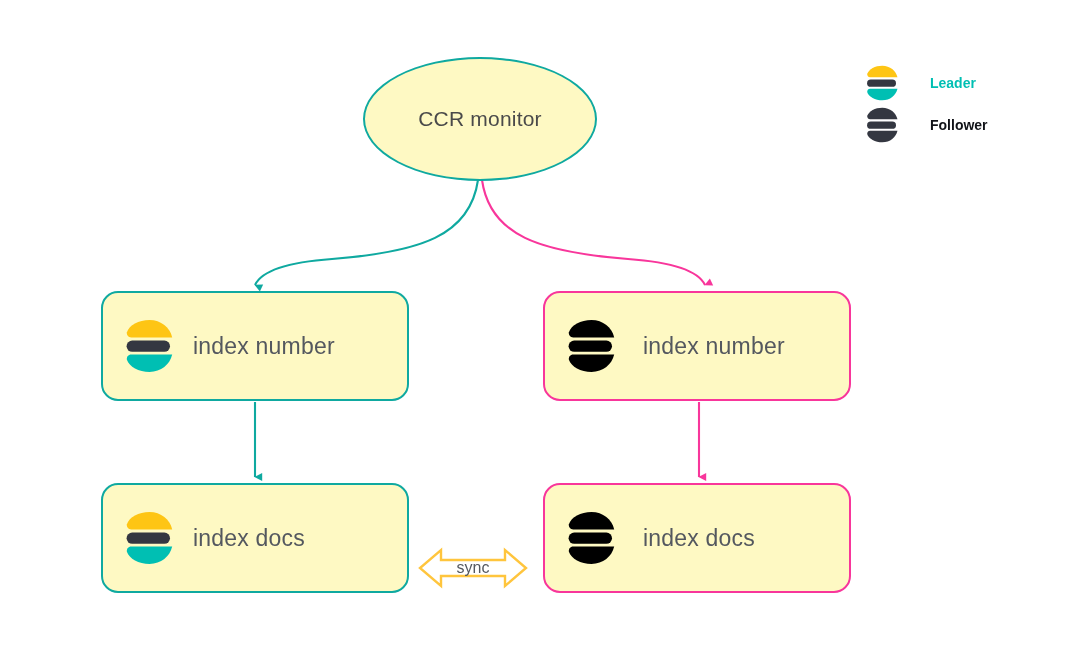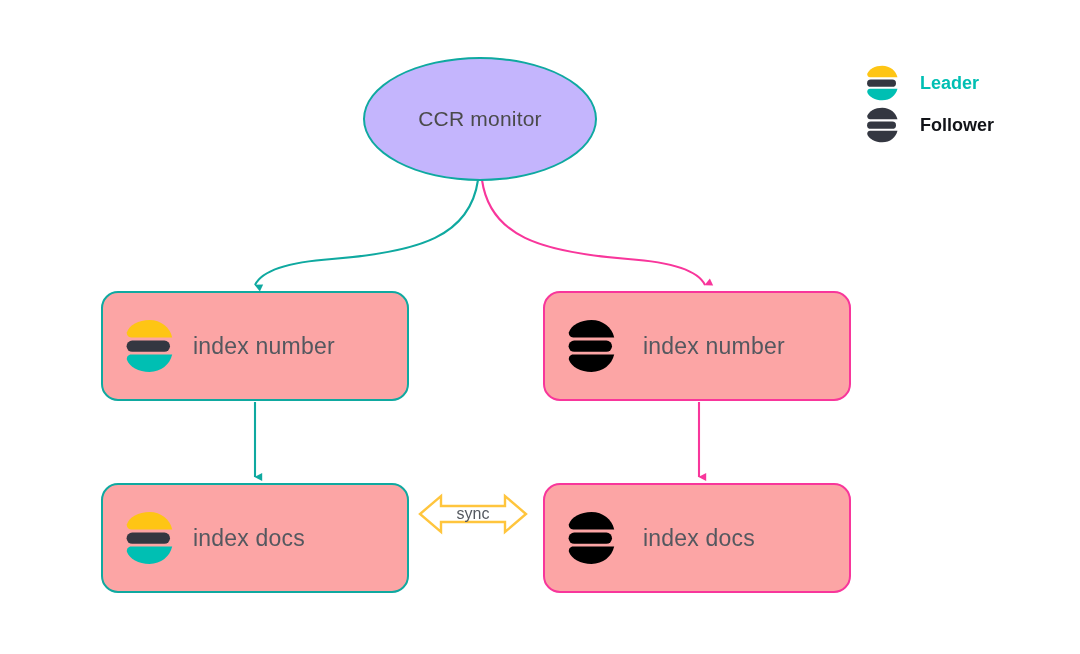"Leader" .legend-label { font-size: 18px -> 14px; margin-left: 22px -> 32px }
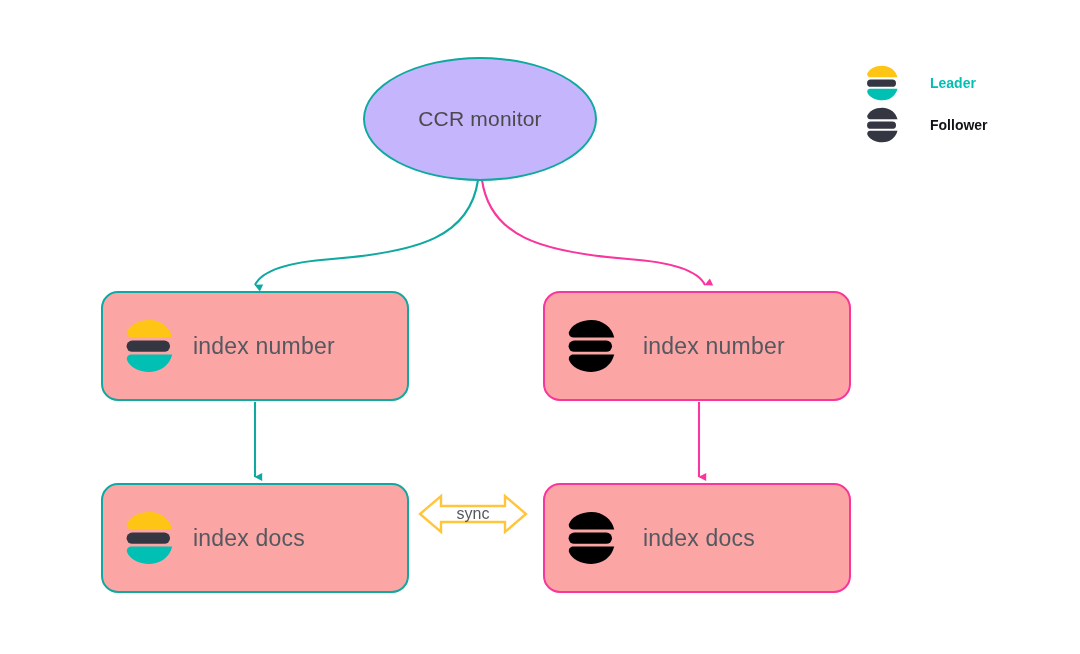"CCR monitor" .ellipse-node { background: #c4b5fd -> #fef9c3 }
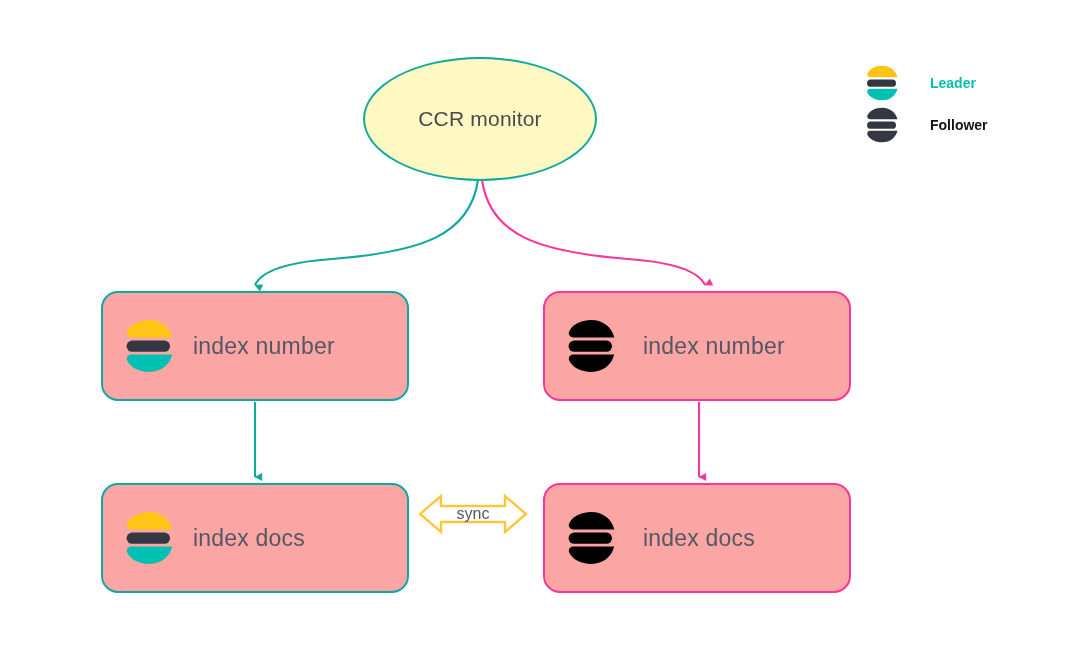"index number" .node-box { background: #fca5a5 -> #fef9c3 }
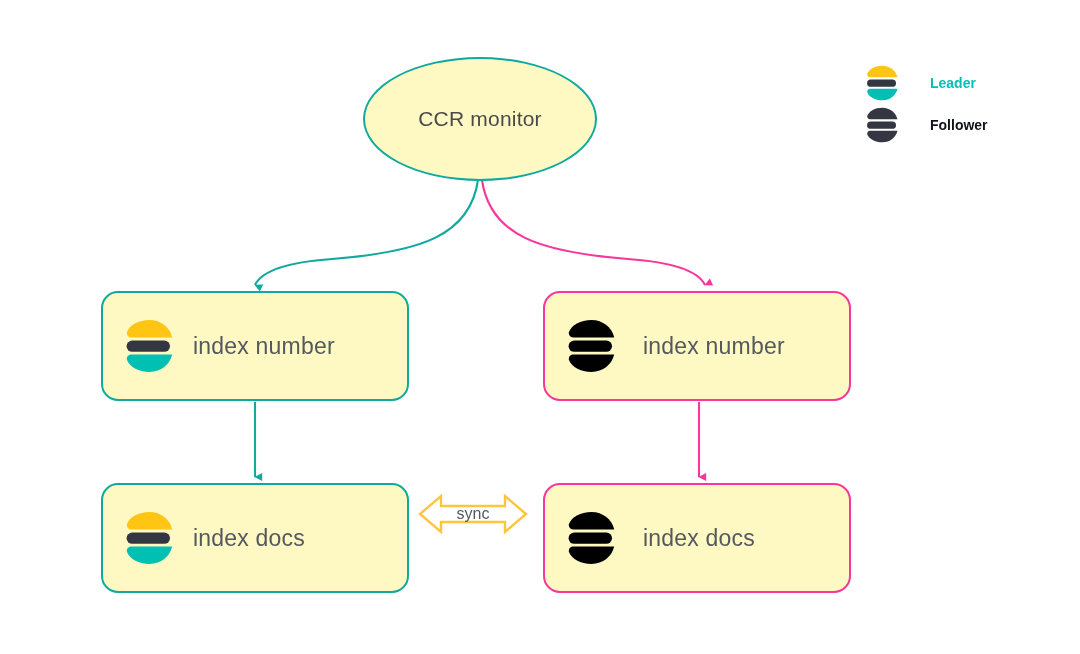"sync" .biarrow-sync { top: 486px -> 540px }
